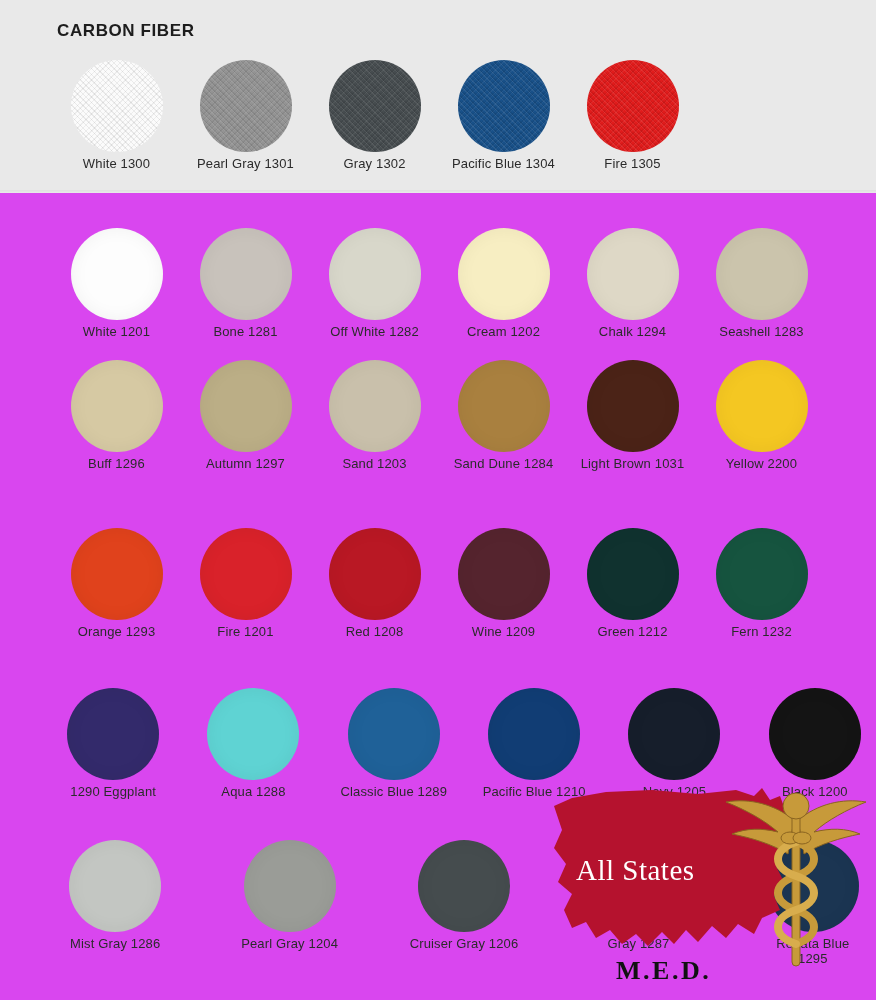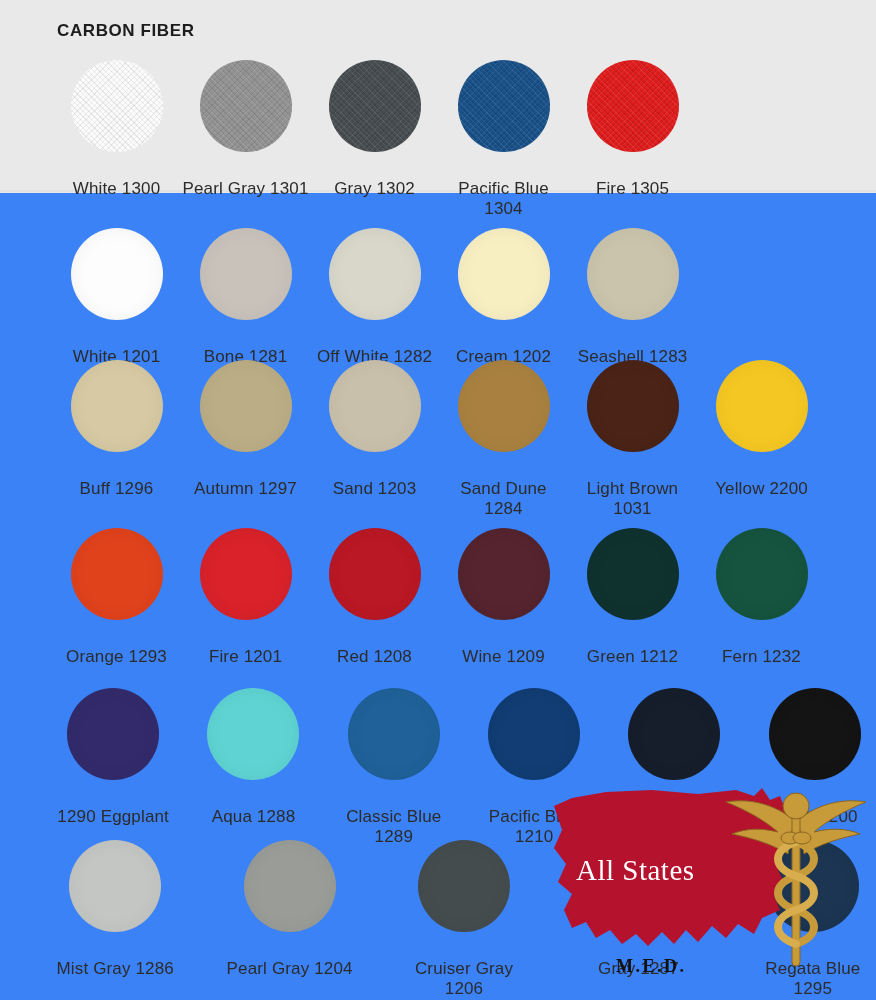"CARBON FIBER" div { background: #3b82f6 -> #d946ef }
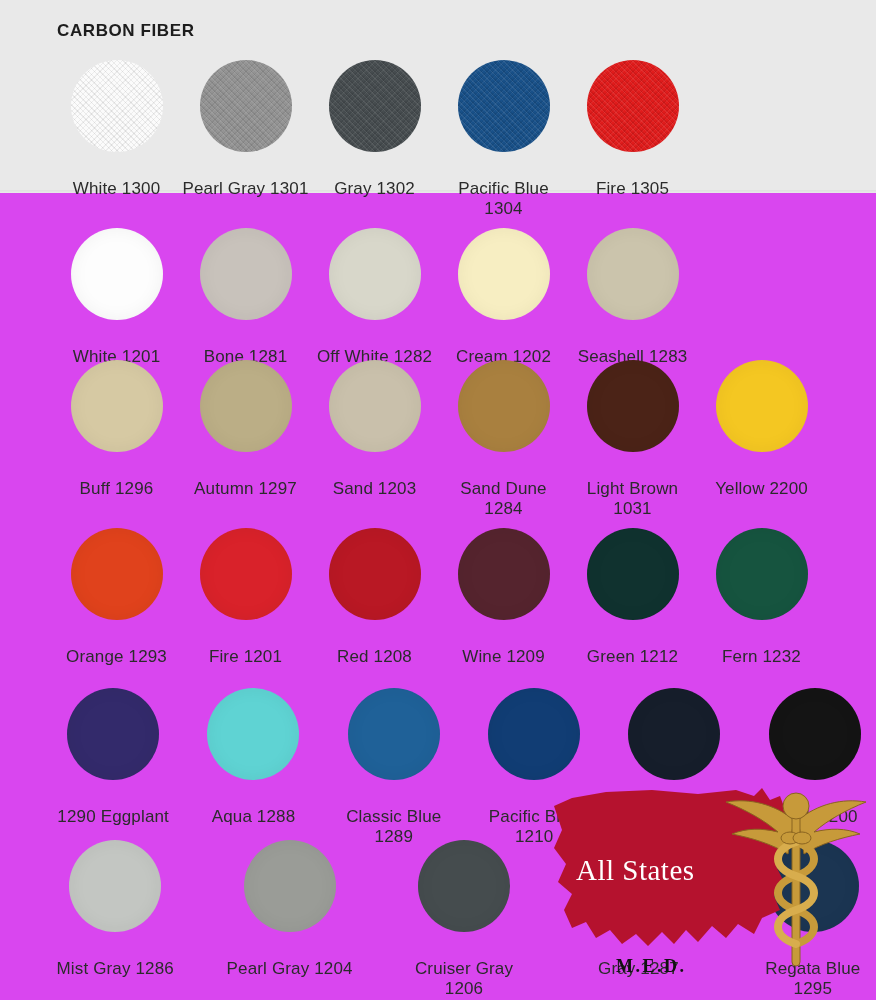"White 1300" .swatch-label { font-size: 17px -> 13px; margin-top: 27px -> 5px }
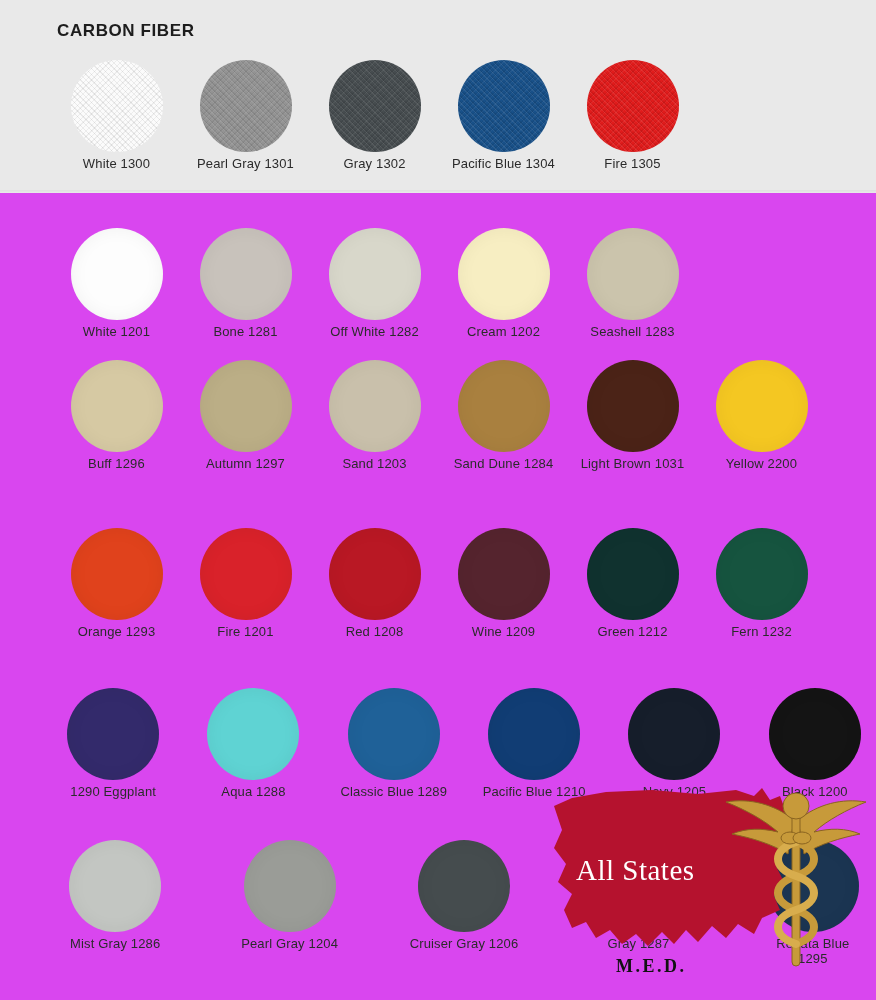"Chalk 1294" div.swatch-cell { html: none -> <div> <div></div> <div>Chalk 1294</div> </div> }
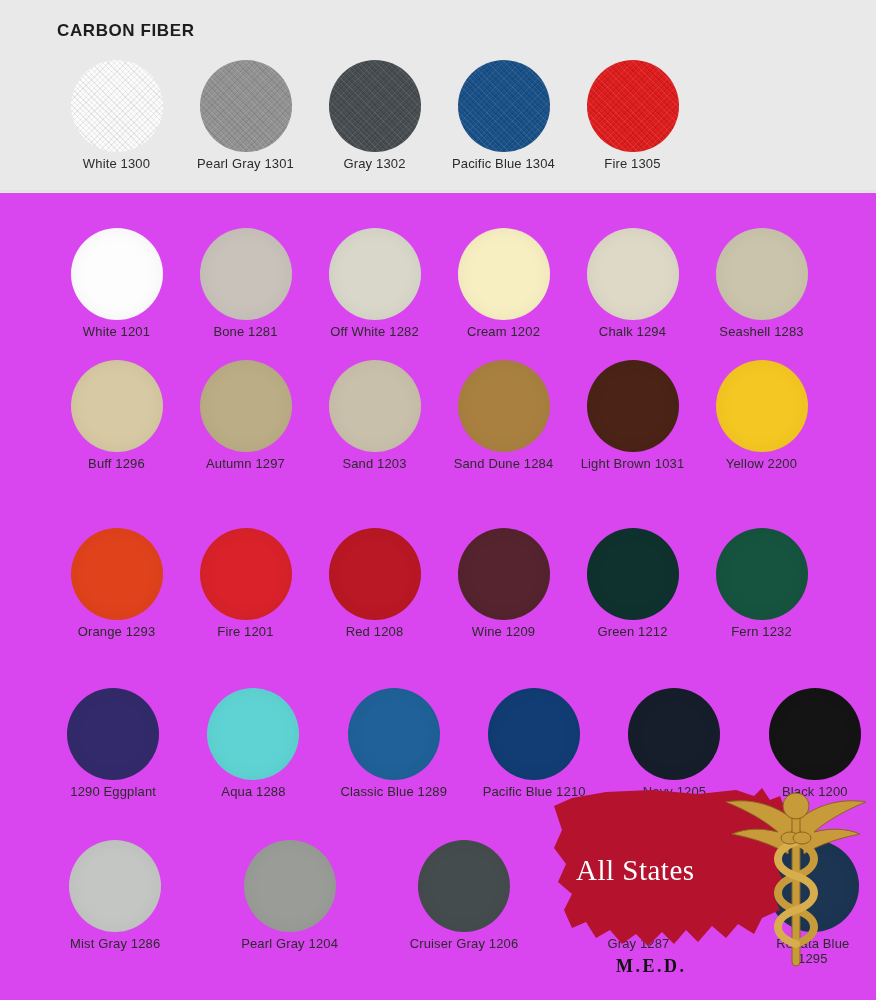"M.E.D." .wm-med { font-size: 18px -> 26px }
